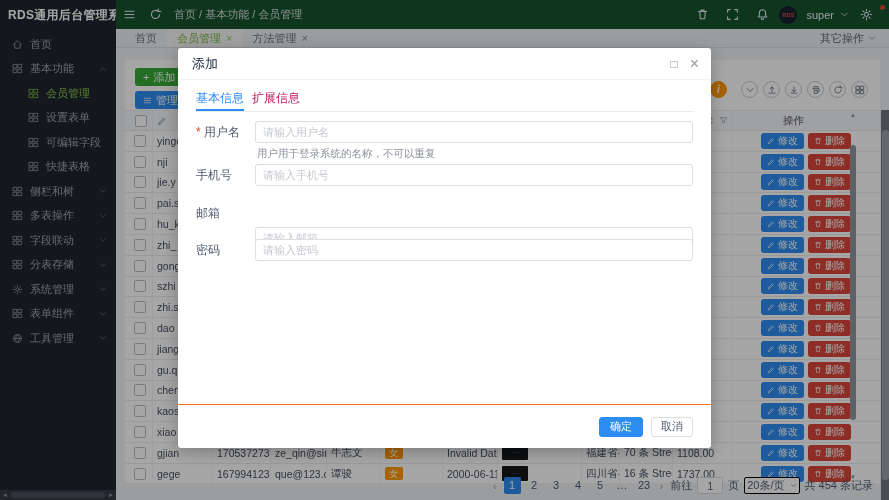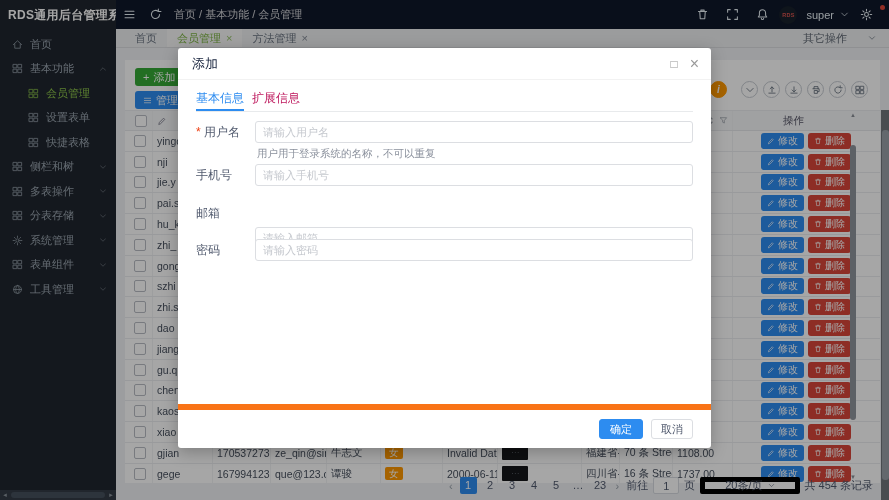"首页 / 基本功能 / 会员管理" .header { background: #0f172a -> #14532d }
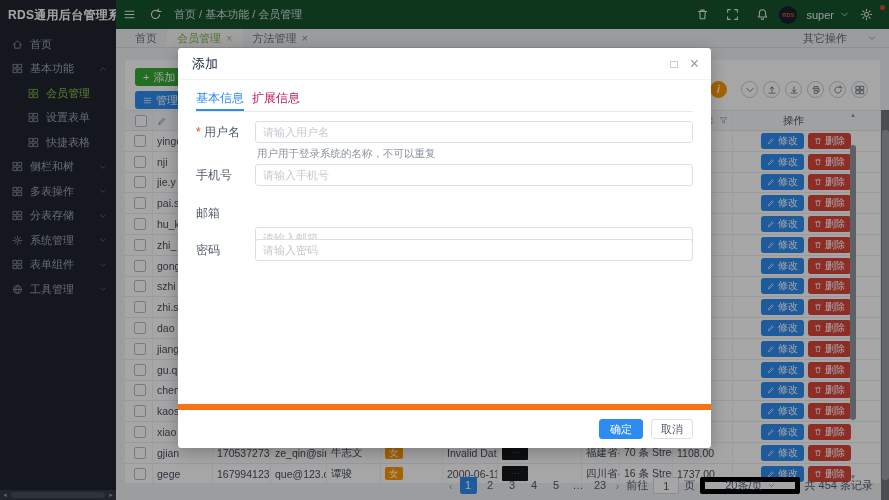"其它操作" .tab-more { gap: 21px -> 4px }
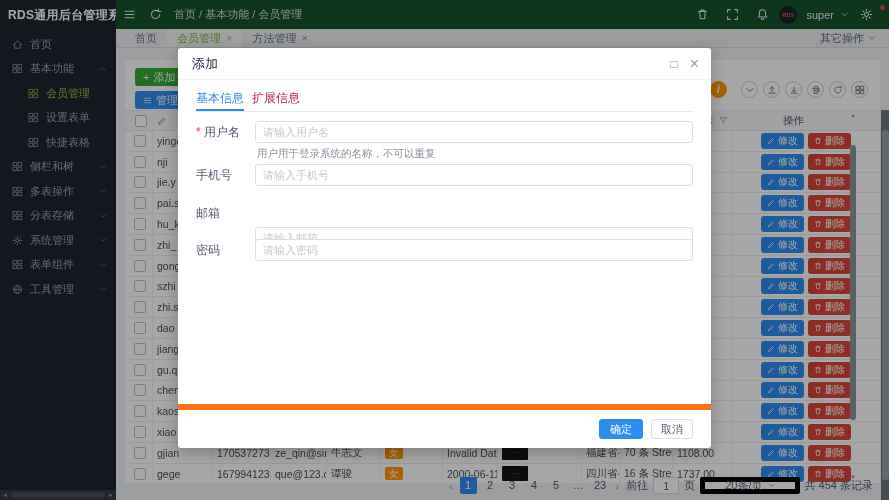"可编辑字段" div.side-item { html: none -> <div> <span> <svg> <rect></rect> <rect></rect> <rect></rect> <rect></rect> </svg> </span> <span>可编辑字段</span> </div> }
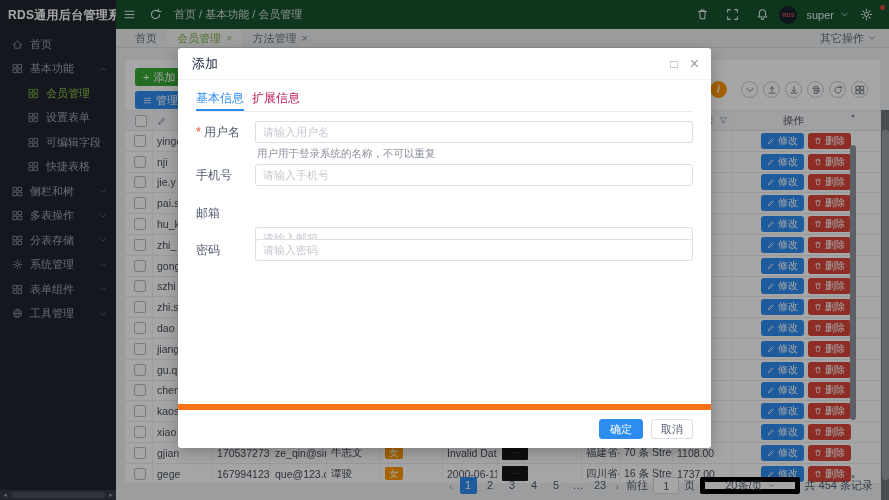"字段联动" div.side-item { html: none -> <div> <span> <svg> <rect></rect> <rect></rect> <rect></rect> <rect></rect> </svg> </span> <span>字段联动</span> <span> <svg> <path></path> </svg> </span> </div> }
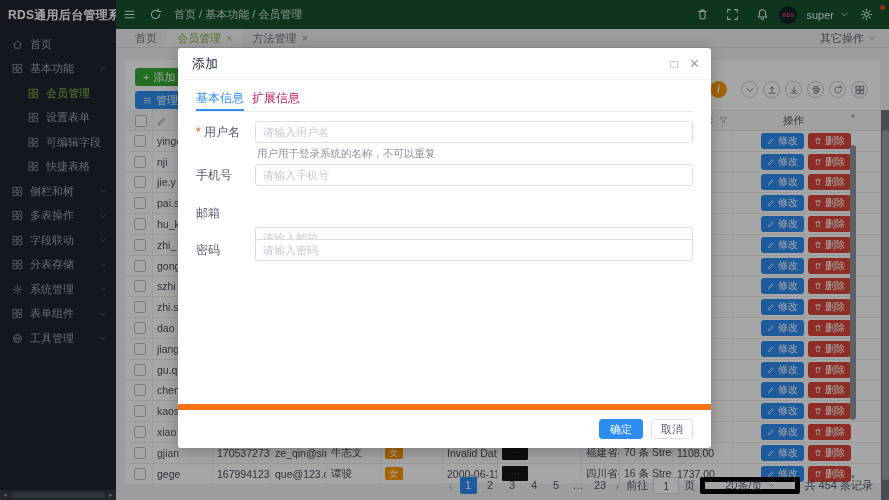"确定" .m-foot { border-top: 6px solid #f97316 -> 1px solid #f97316 }
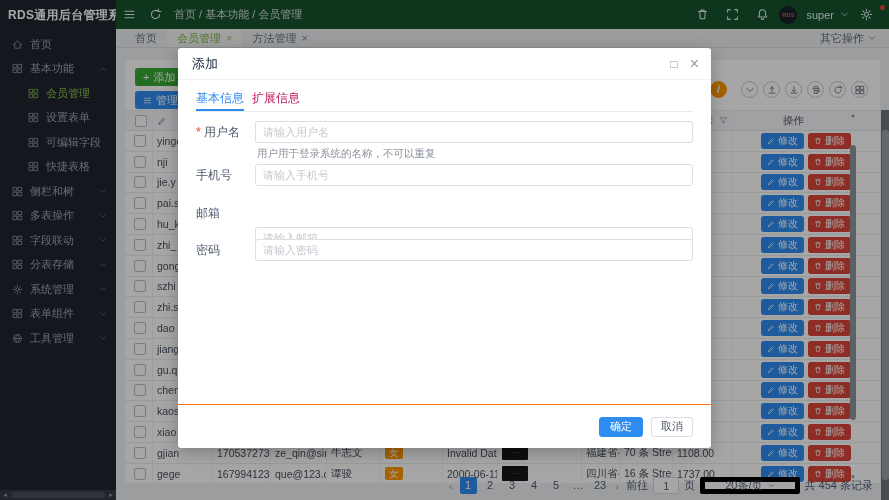"20条/页" .pg-size { border: 5px solid #000000 -> 1px solid #000000; padding: 0 20px -> 0 2px }
